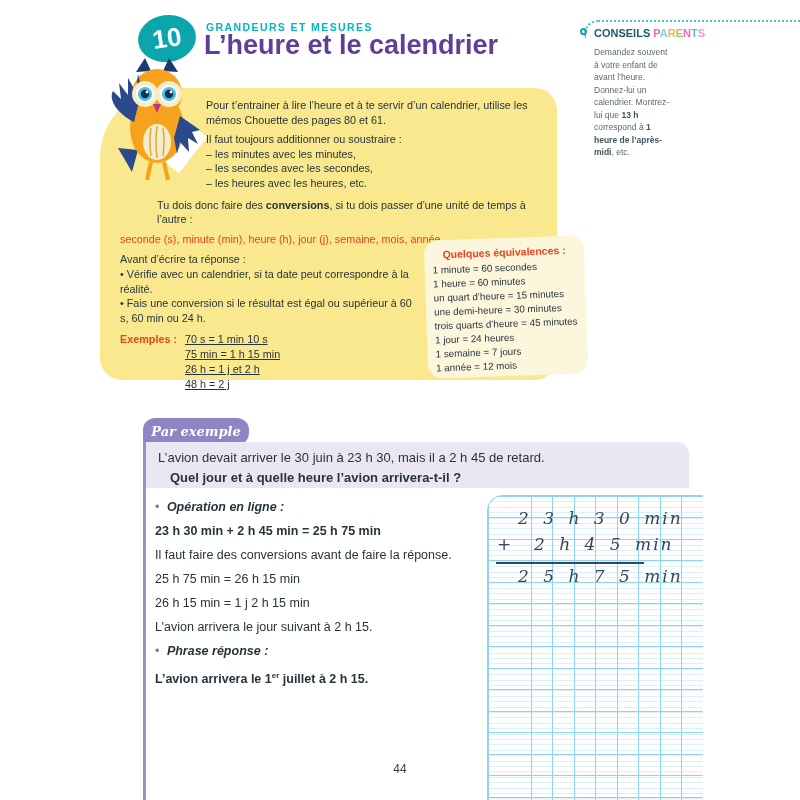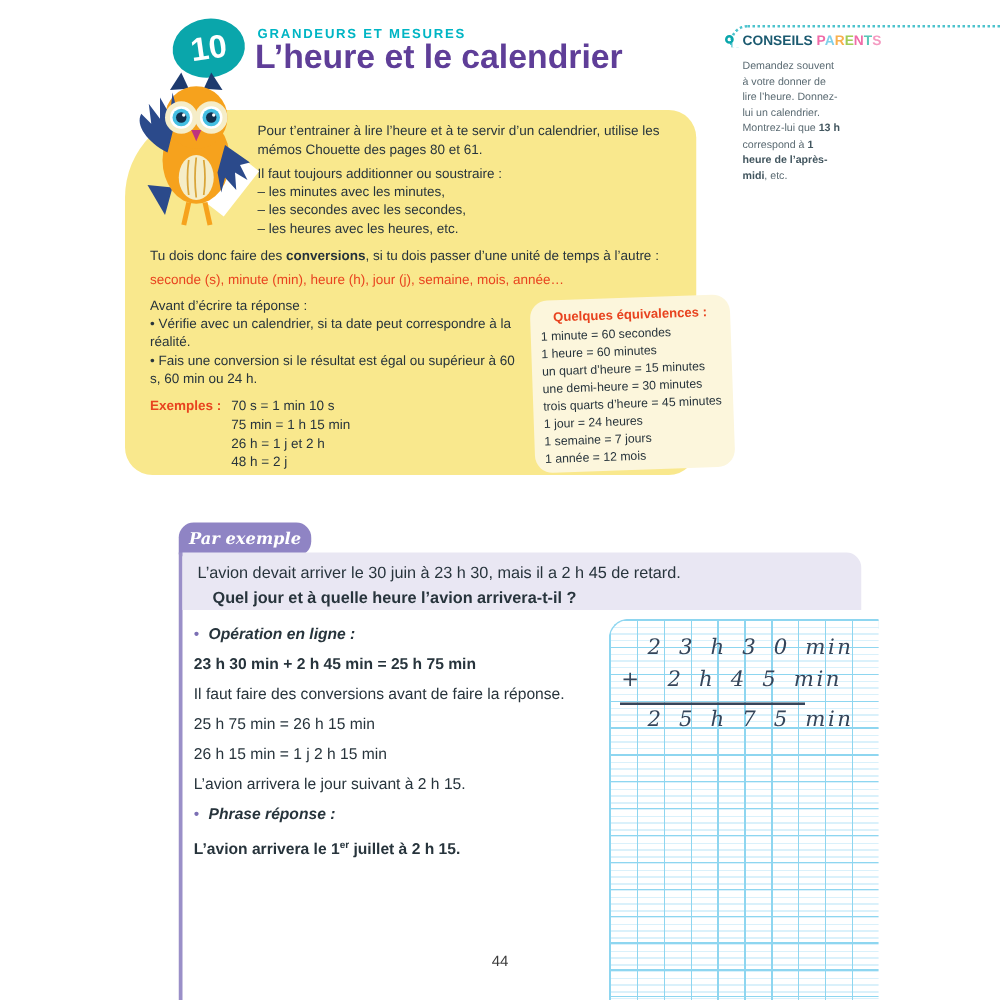"Demandez souvent à votre donner" span { text: donner de lire -> enfant de avant }
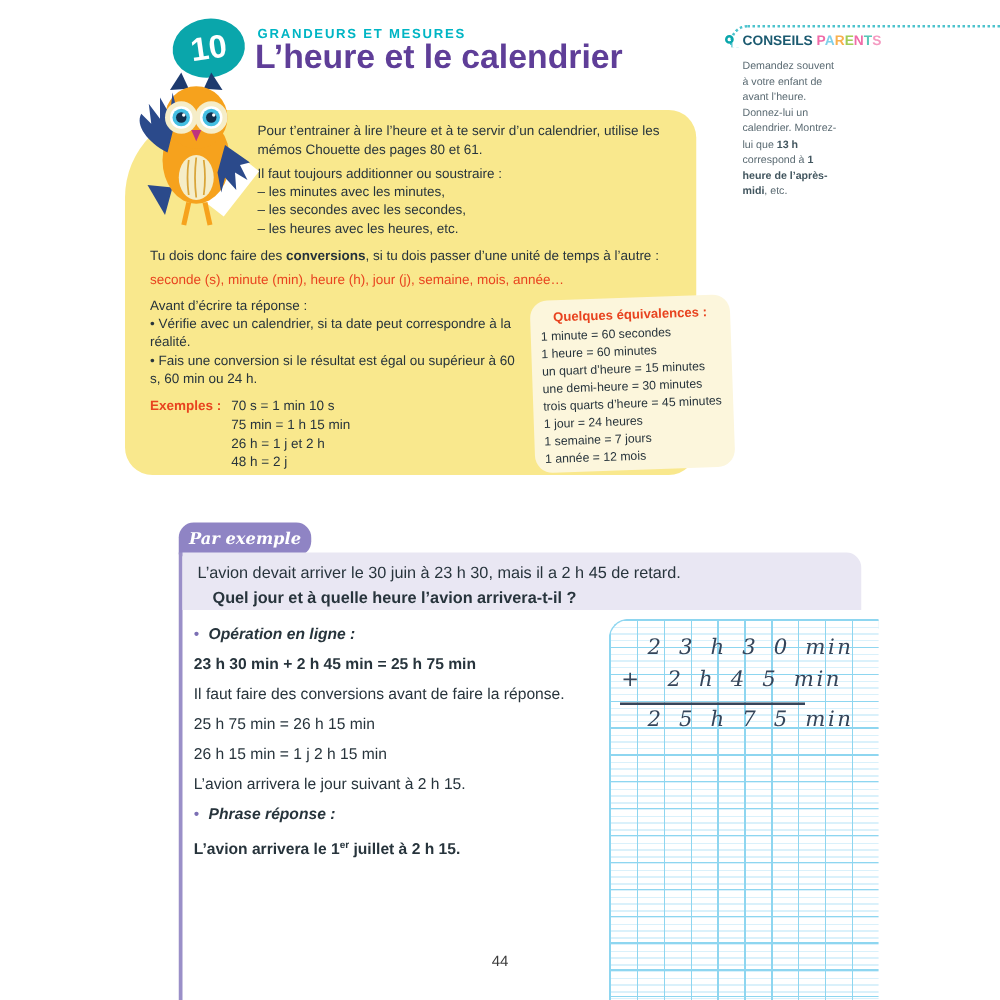"Tu dois donc faire des" p { margin-left: none -> 37px }
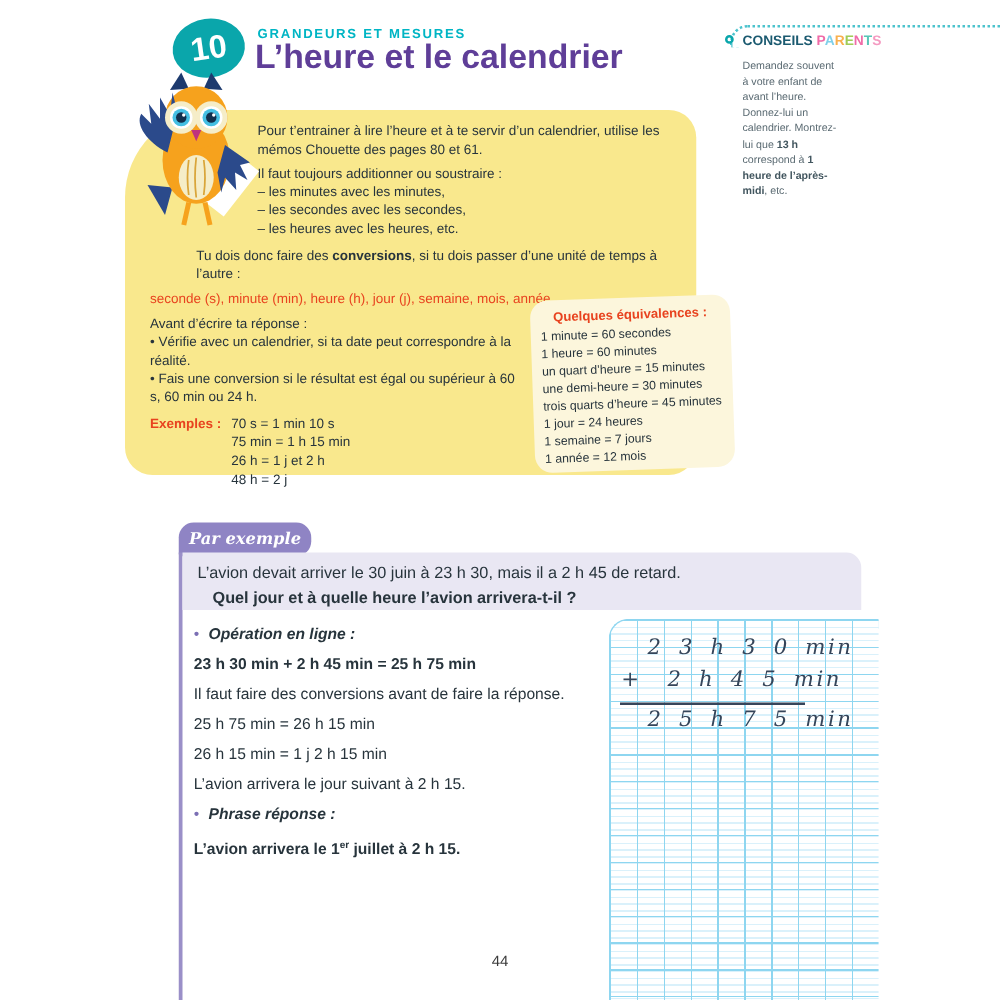"70 s = 1 min" .examples-values div { text-decoration: none -> underline }
